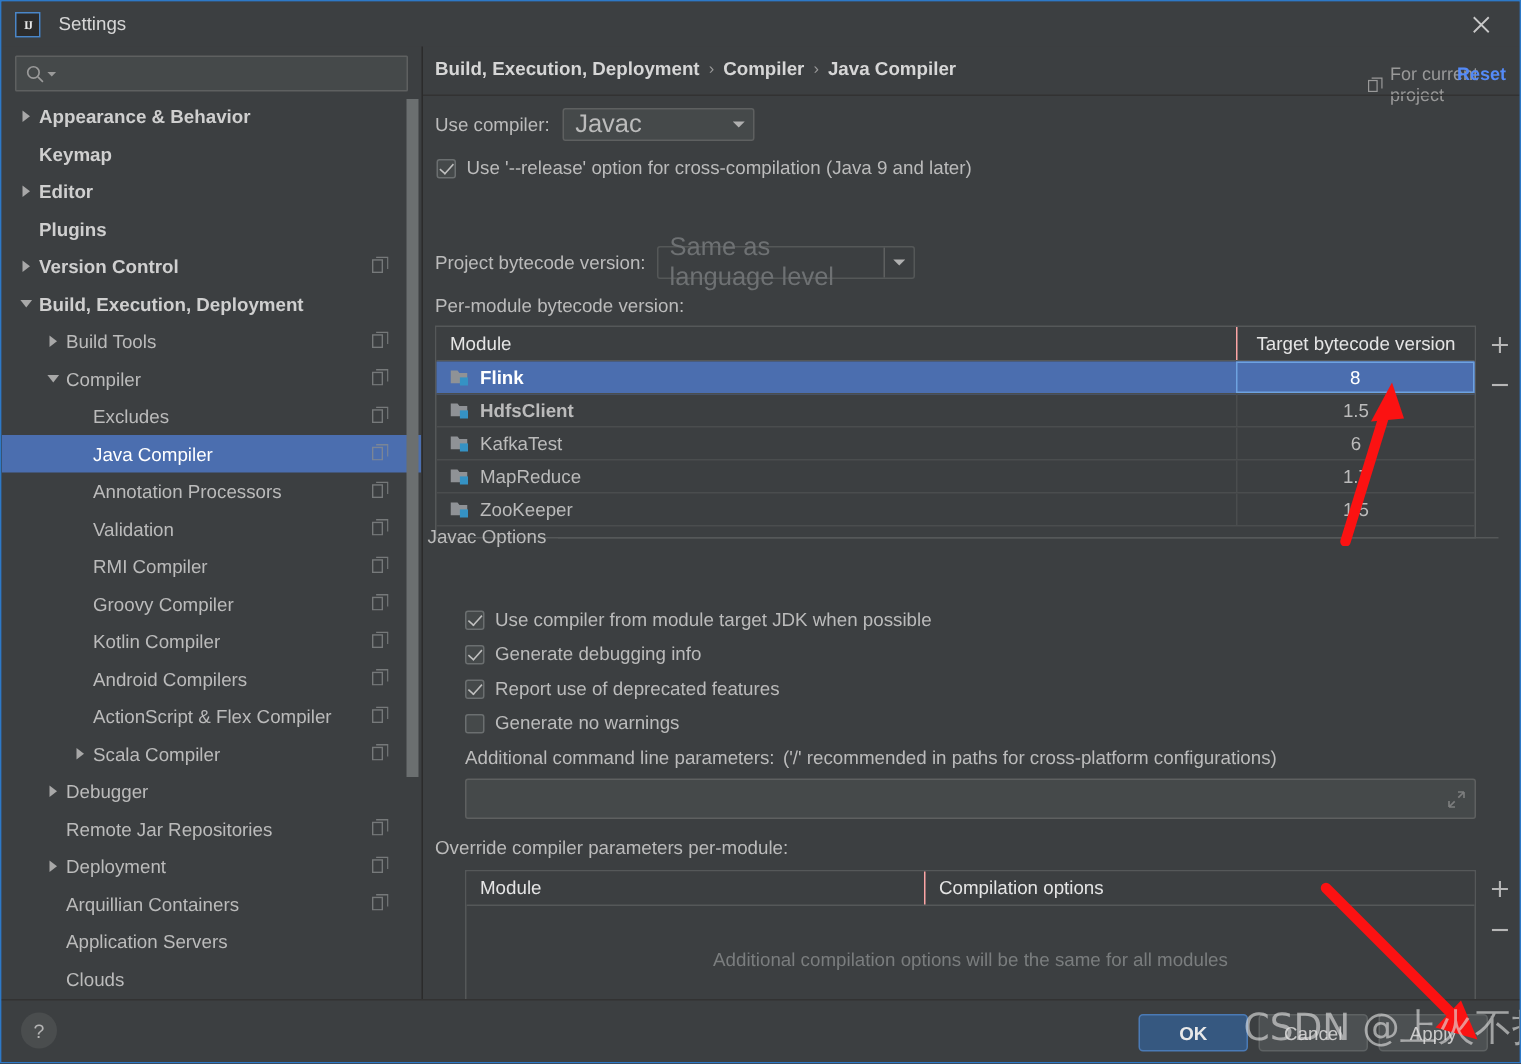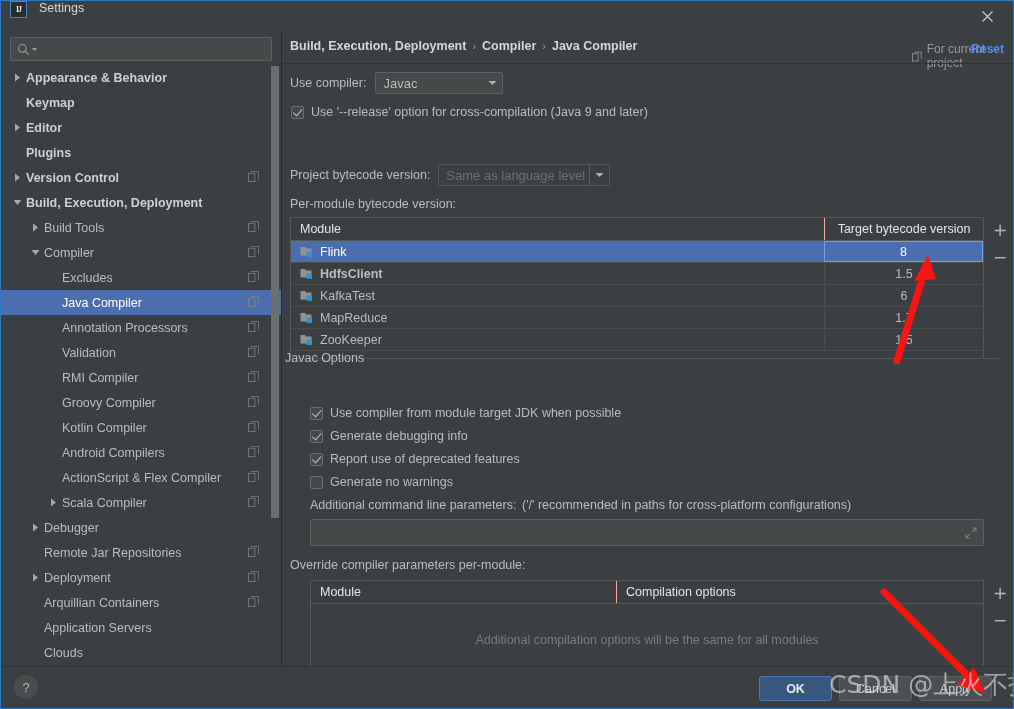"IJ" .titlebar { align-items: flex-start -> center }
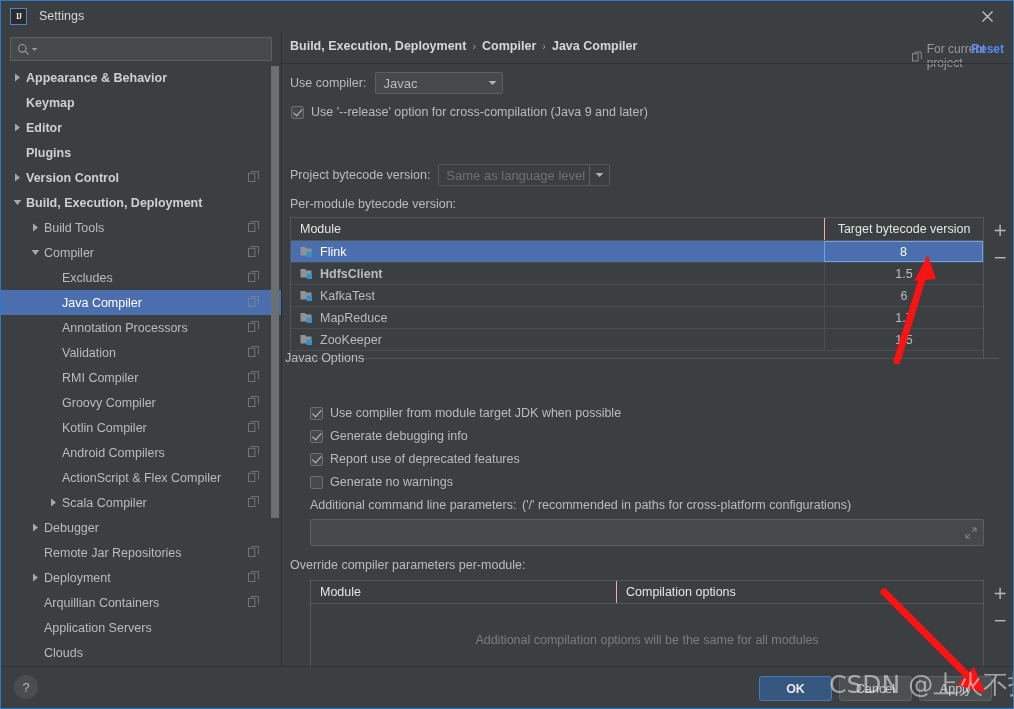"Javac" .combo .val { font-size: 13px -> 17px }
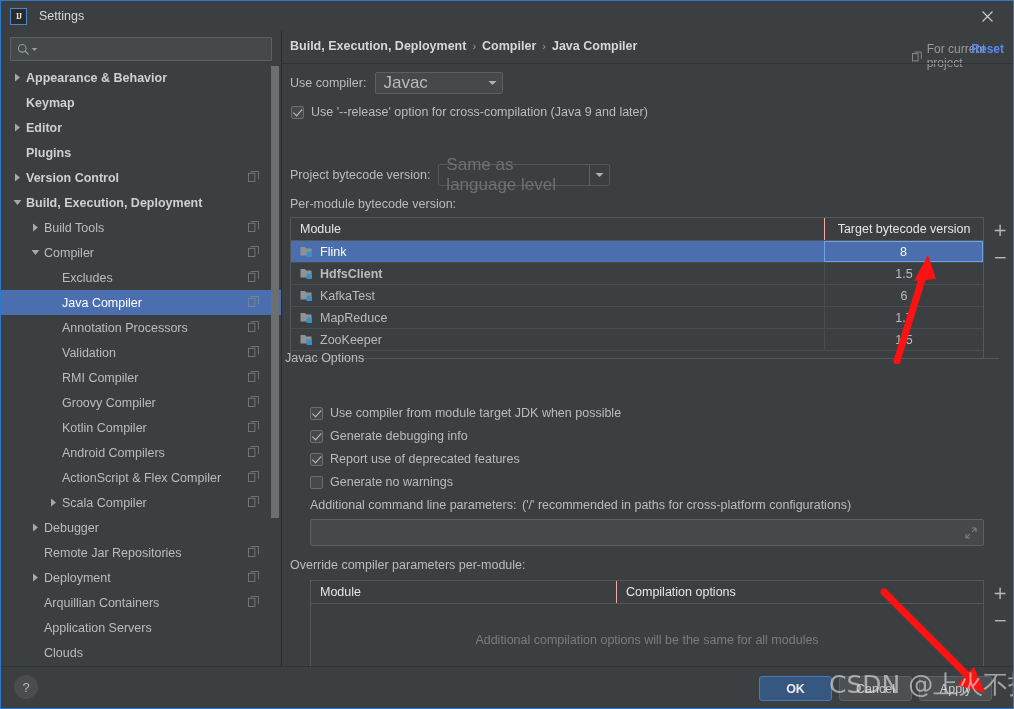"Flink" div.td { font-weight: none -> bold }
